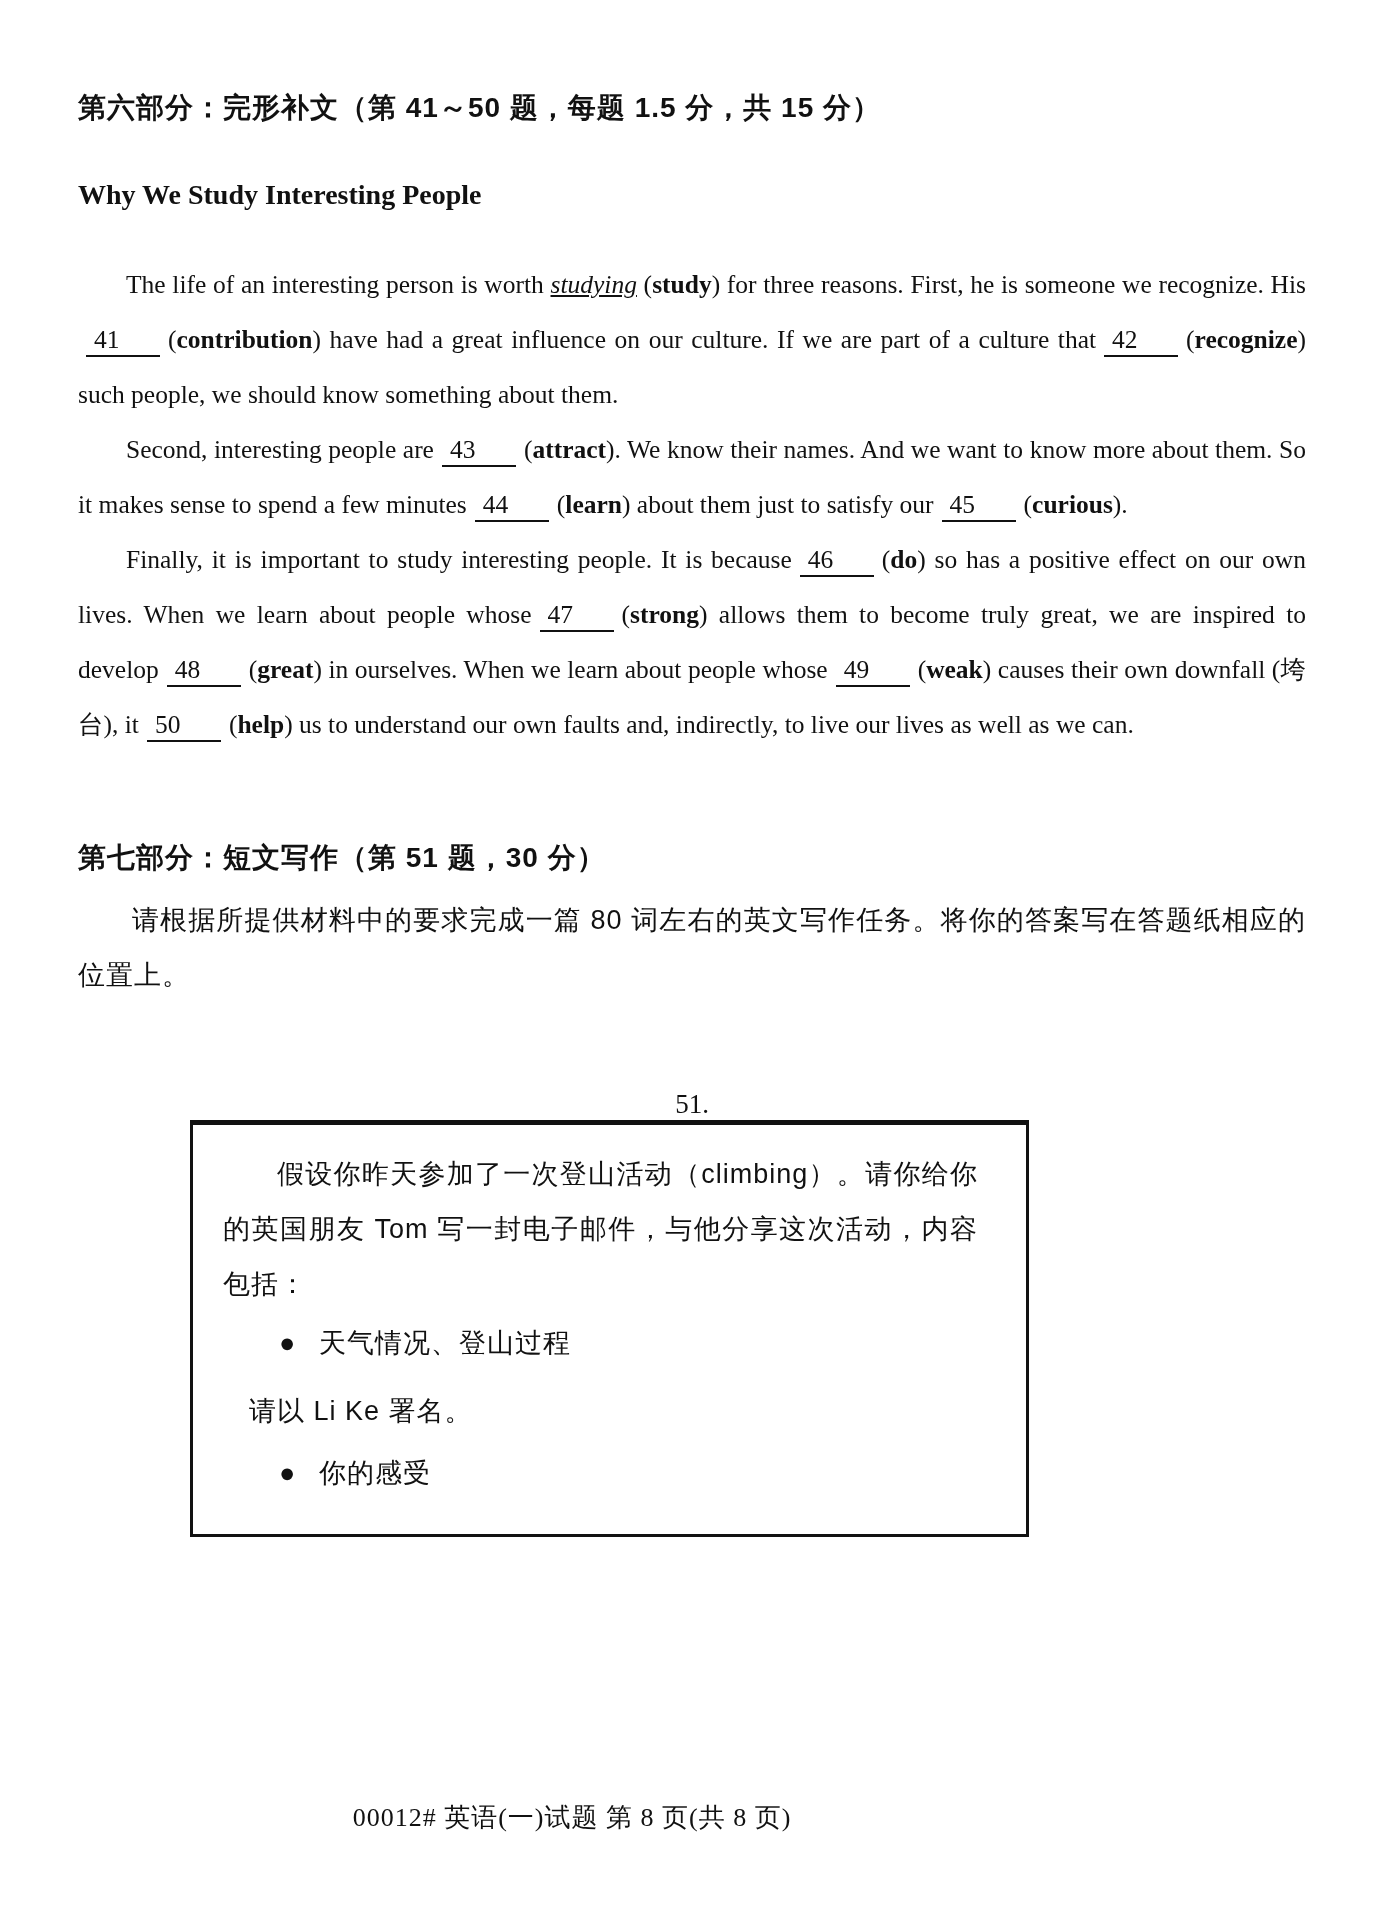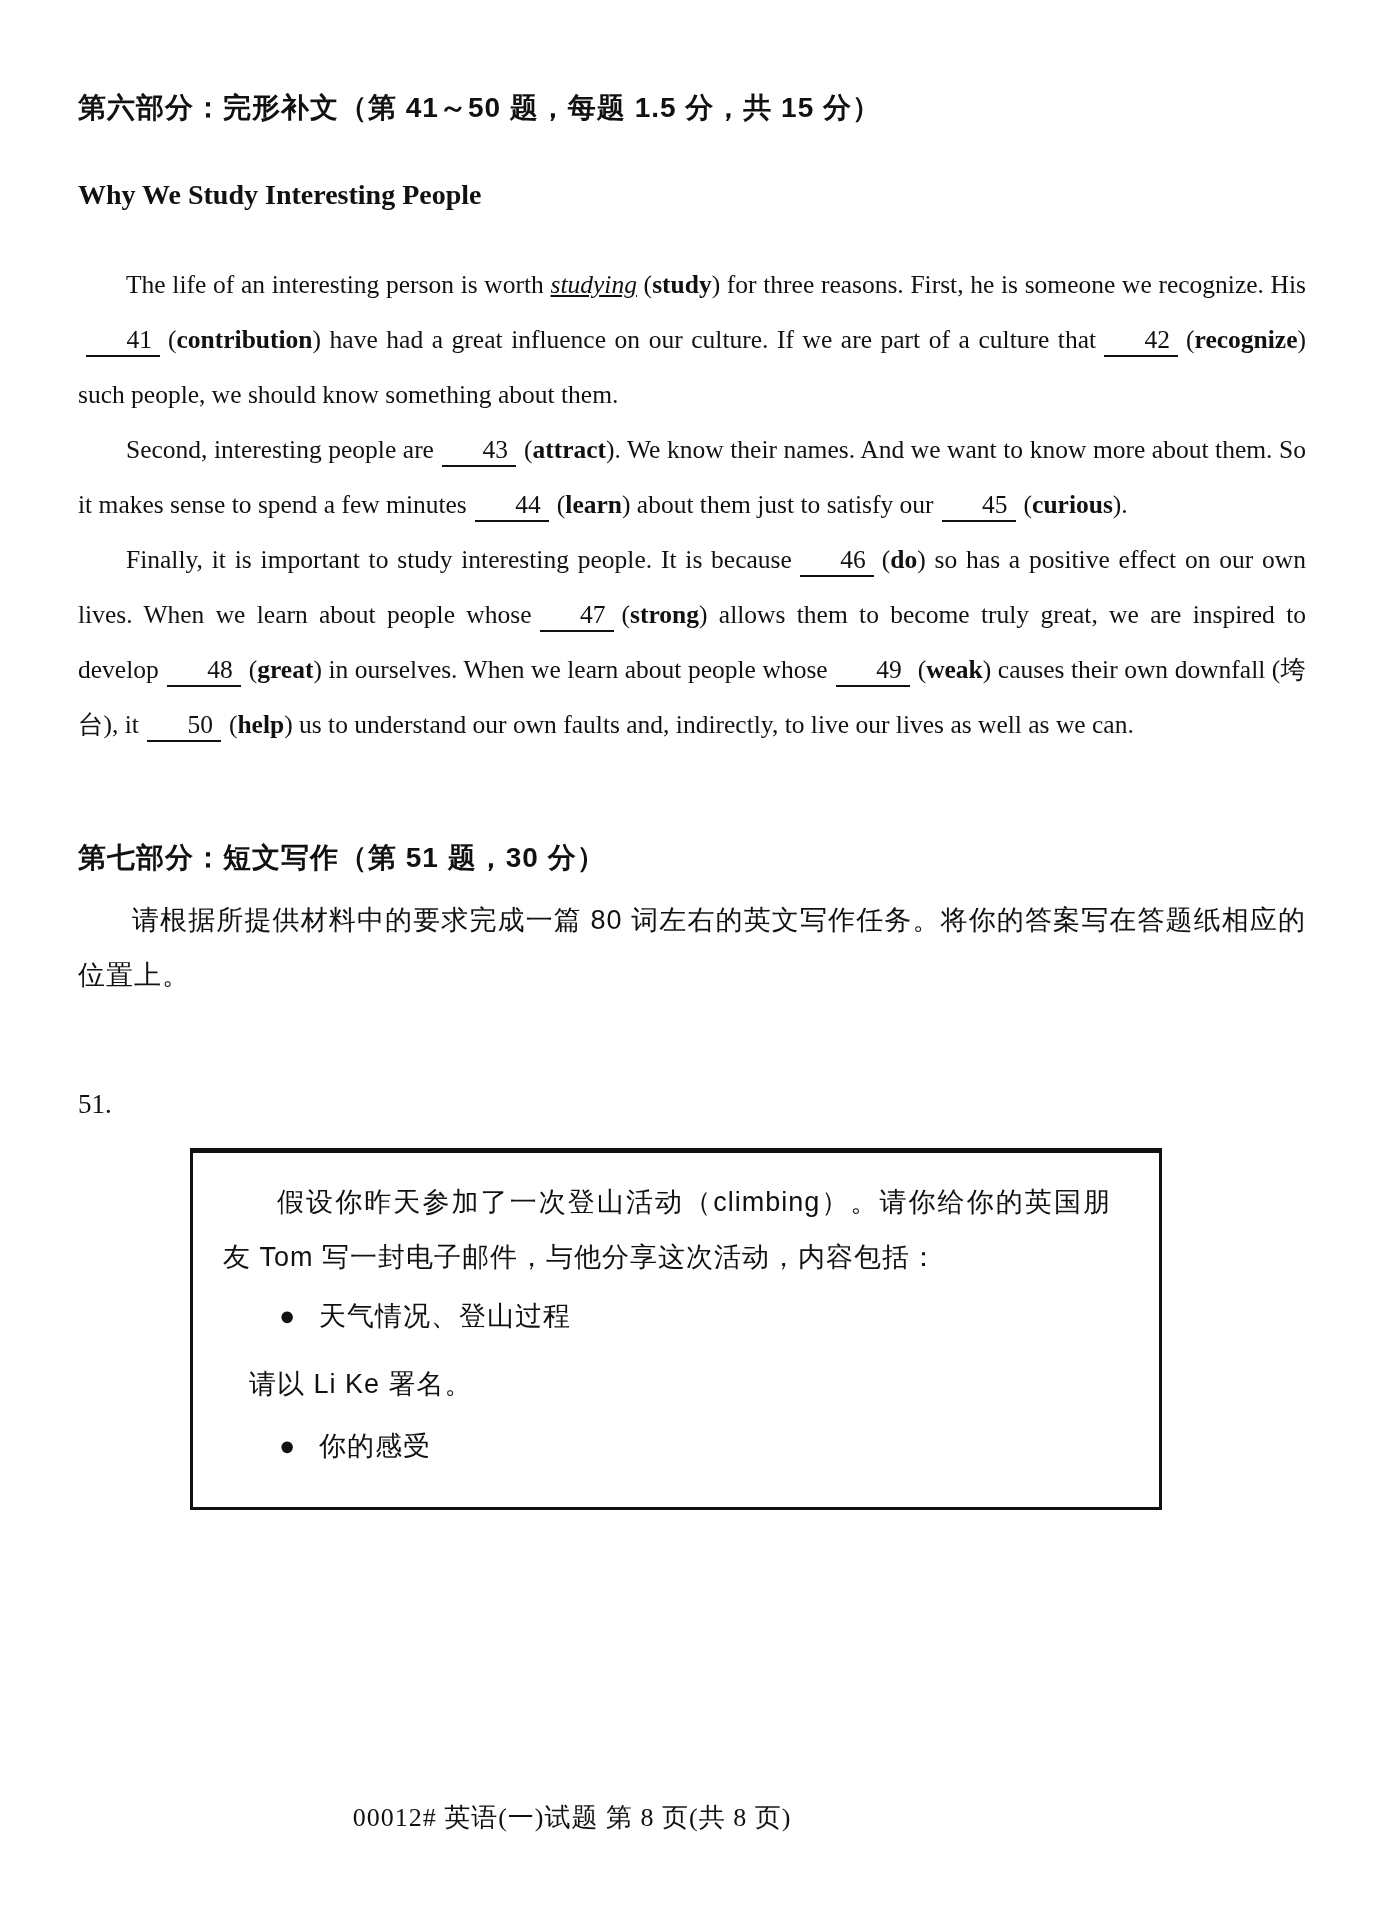"41" .blank { text-align: right -> left }
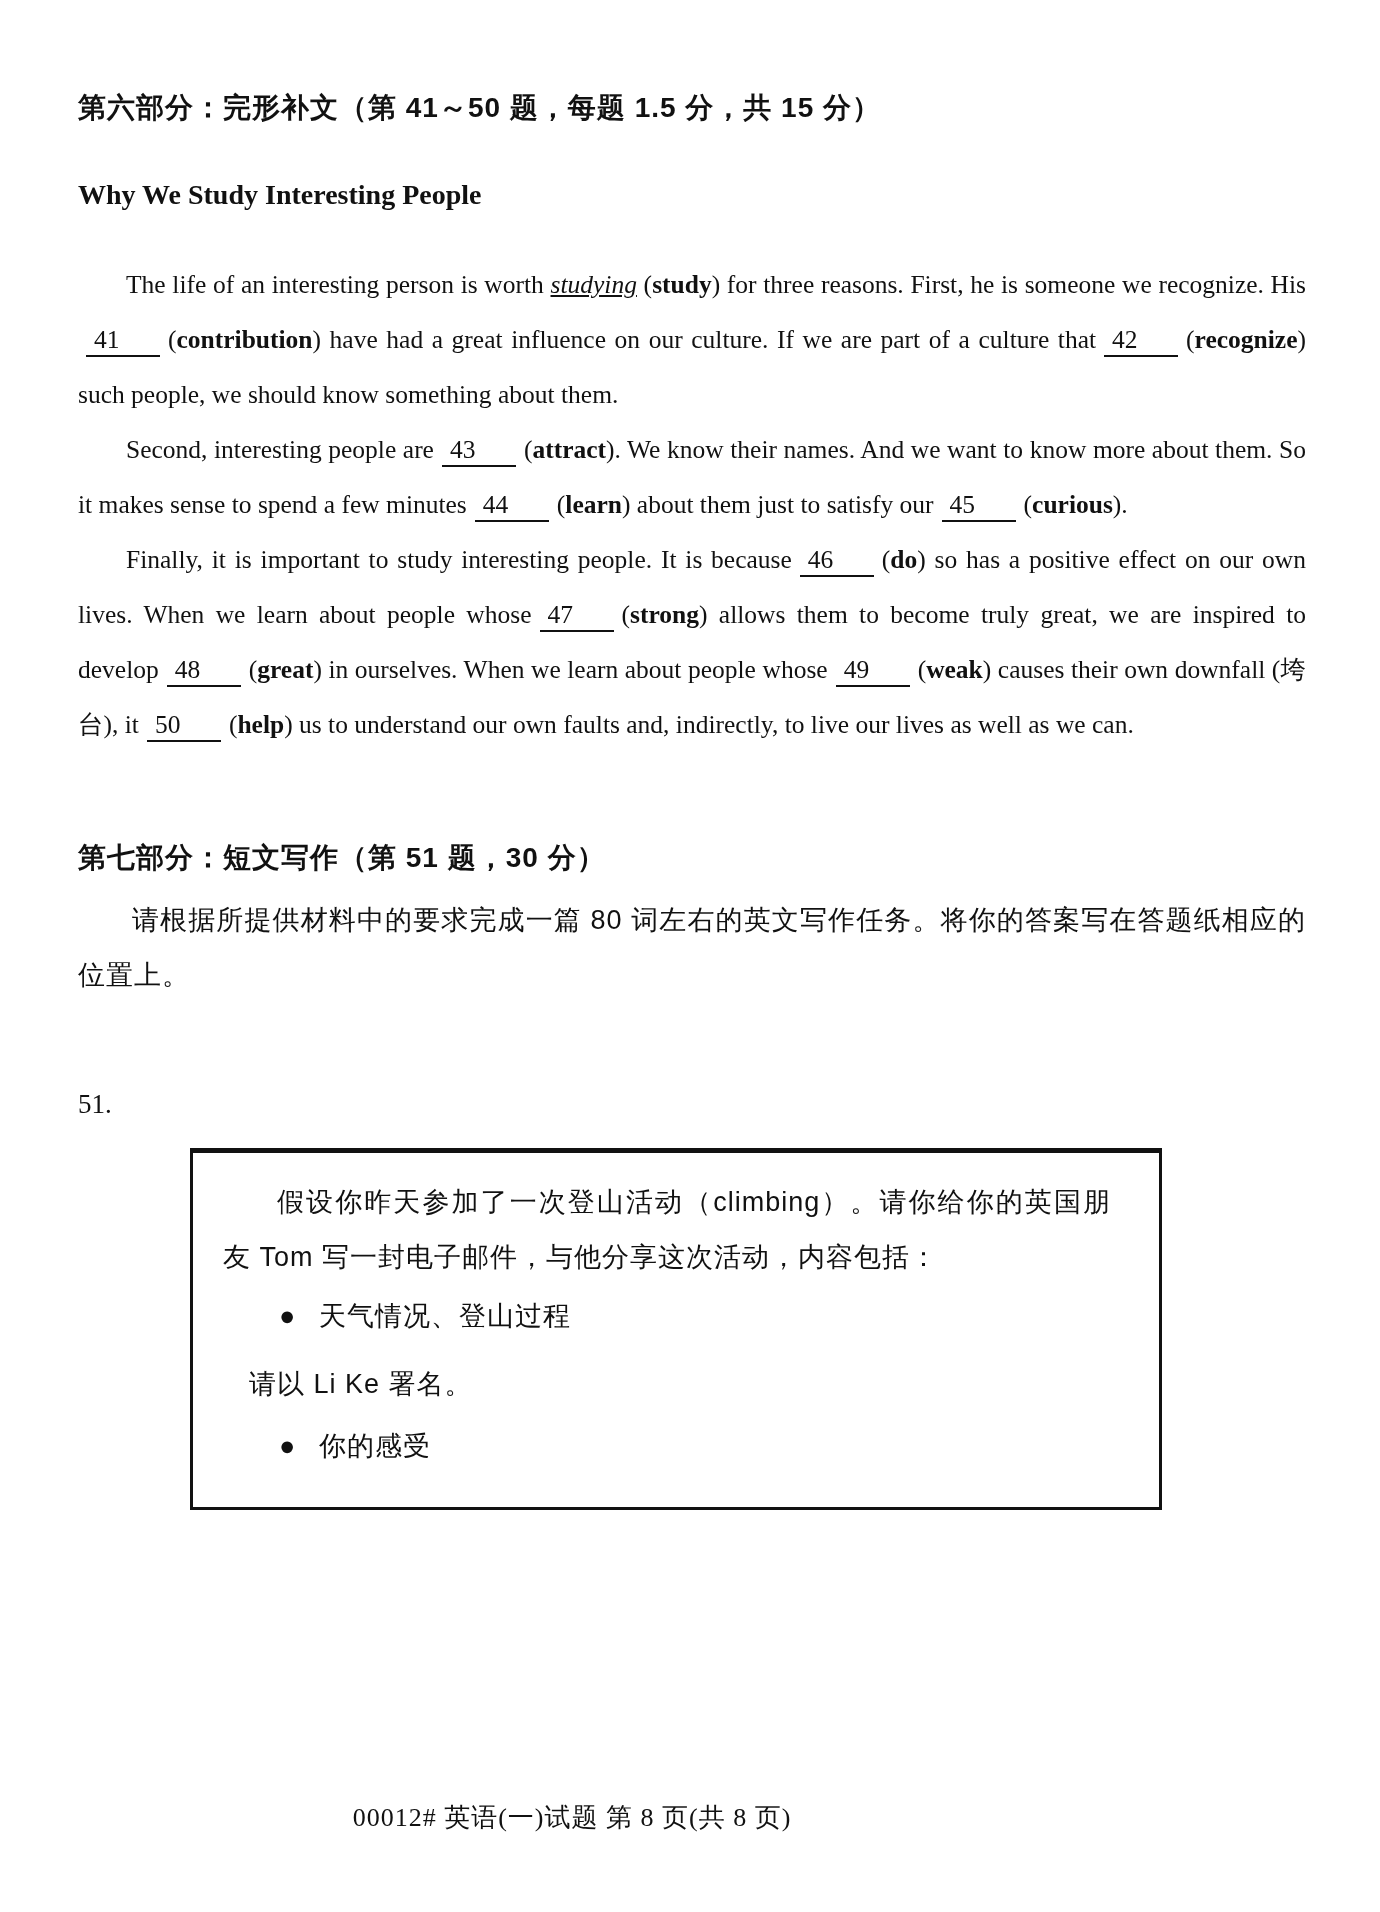"51." .q-number { text-align: none -> center }
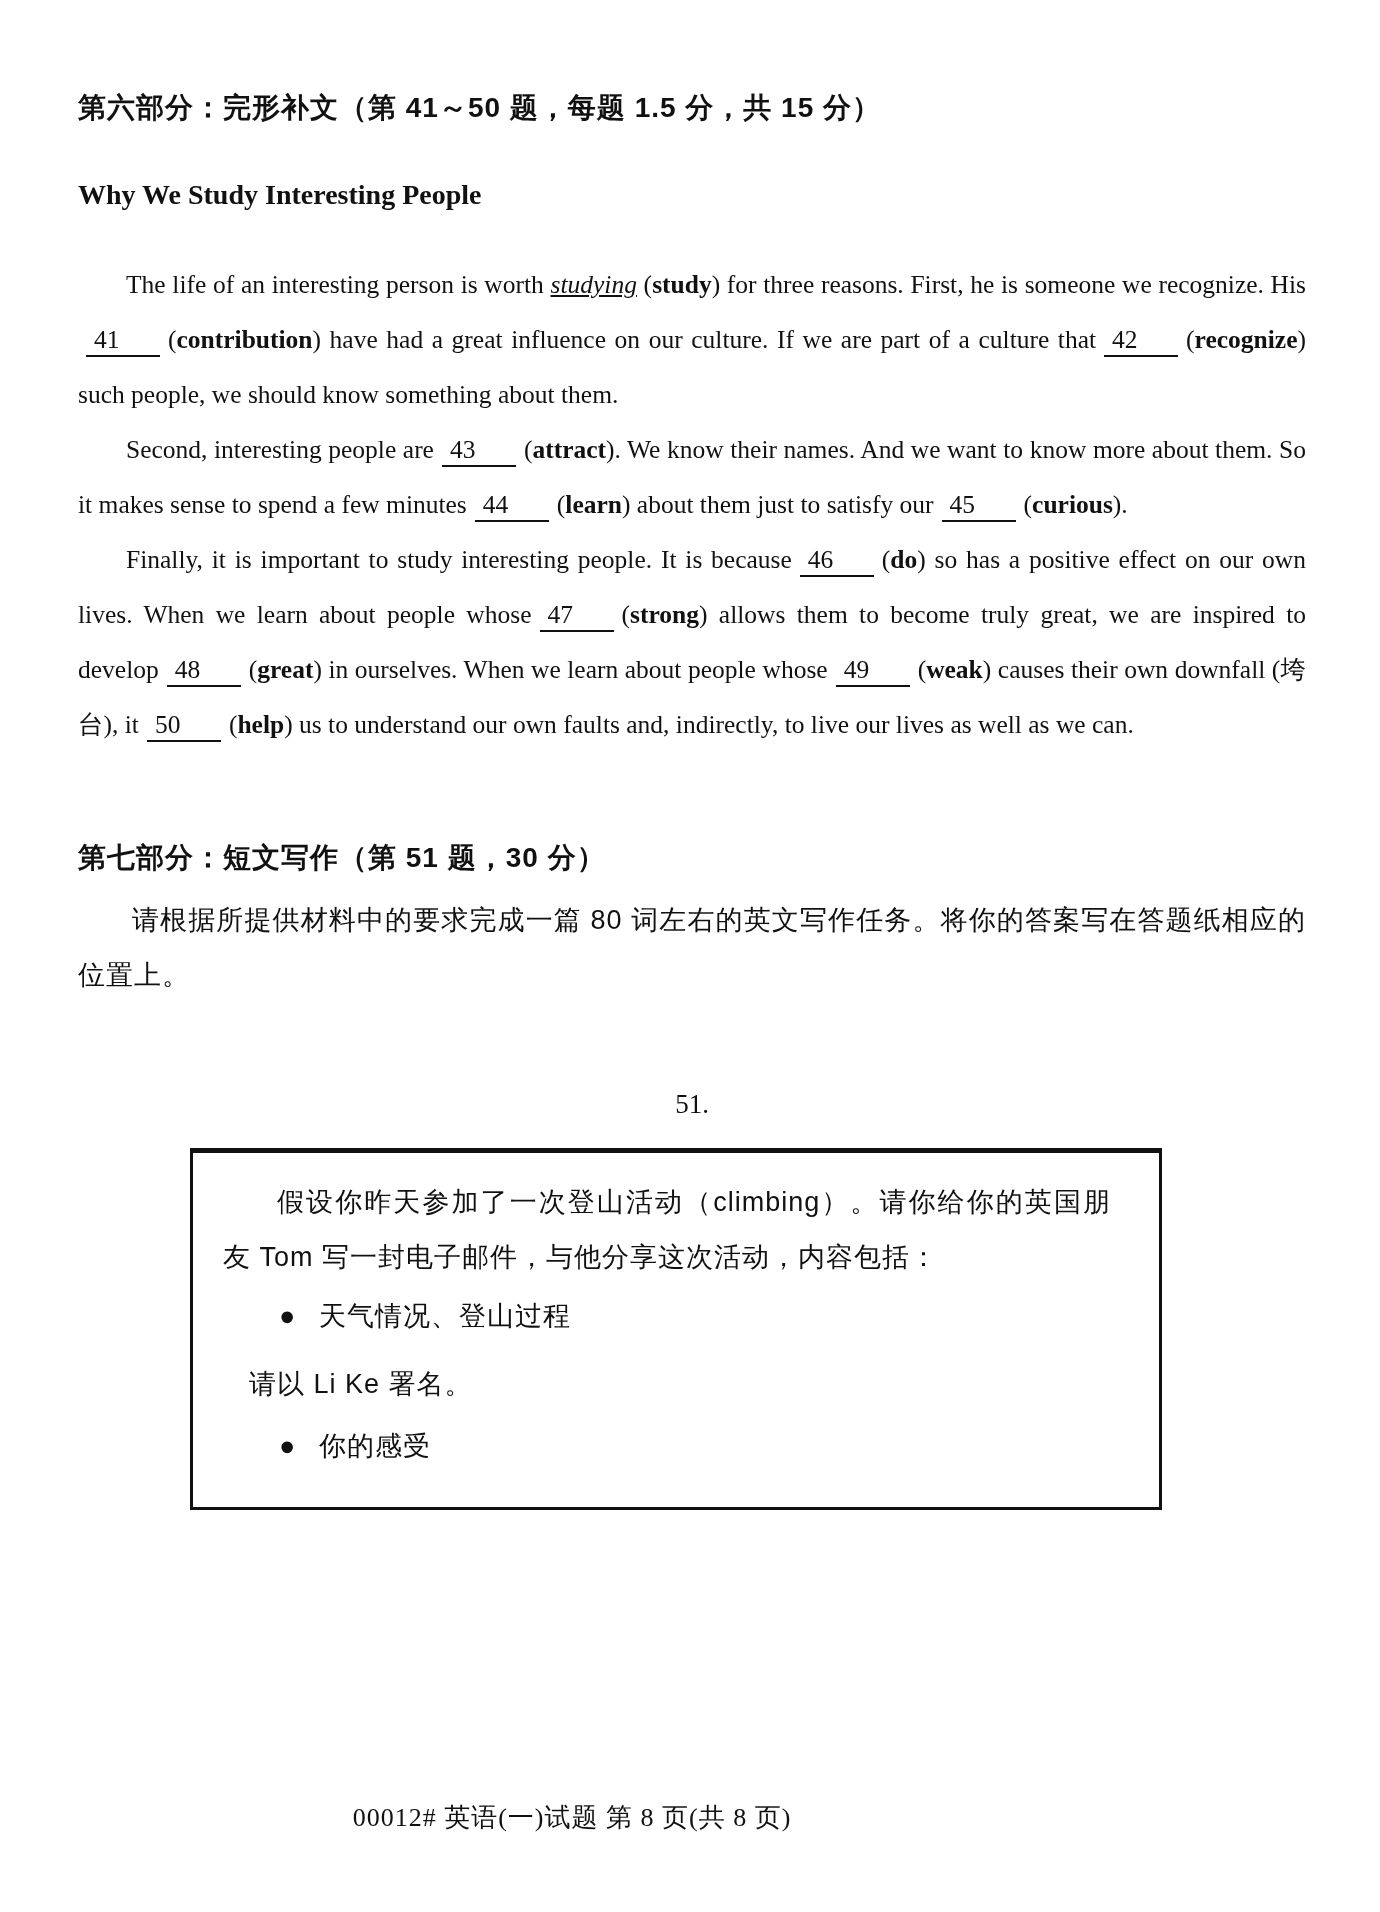"假设你昨天参加了一次登山活动（climbing）。请你给你的英国朋友 Tom" .prompt-box { margin-top: 28px -> none; width: 972px -> 839px }
